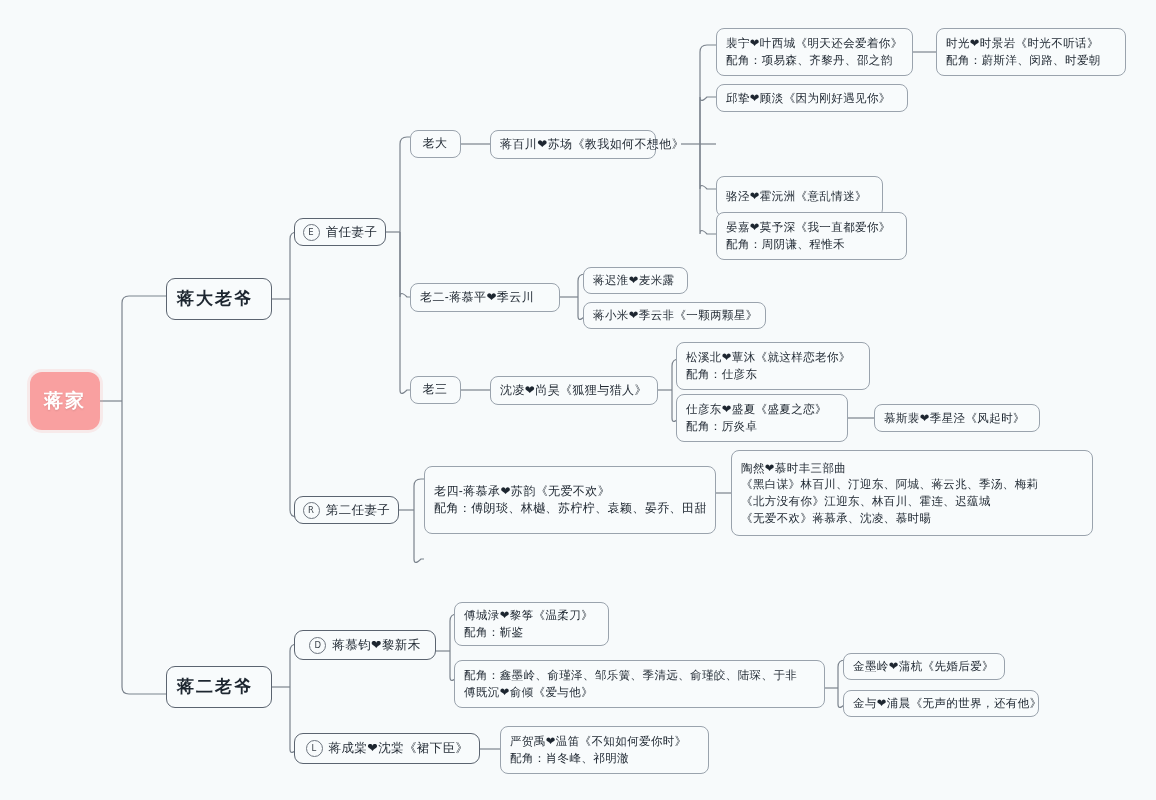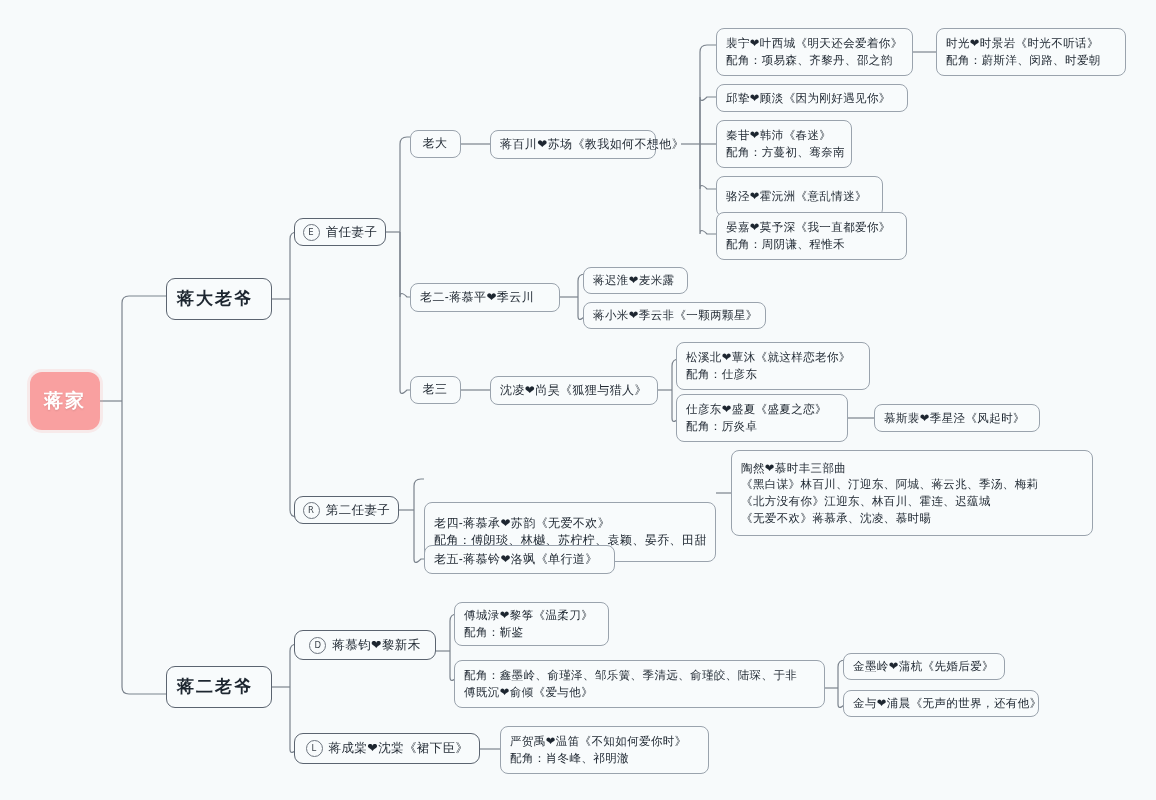"秦苷❤韩沛《春迷》" div.node { html: <div> <span>秦苷❤韩沛《春迷》</span> <span>配角：方蔓初、骞奈南</span> </div> -> none }
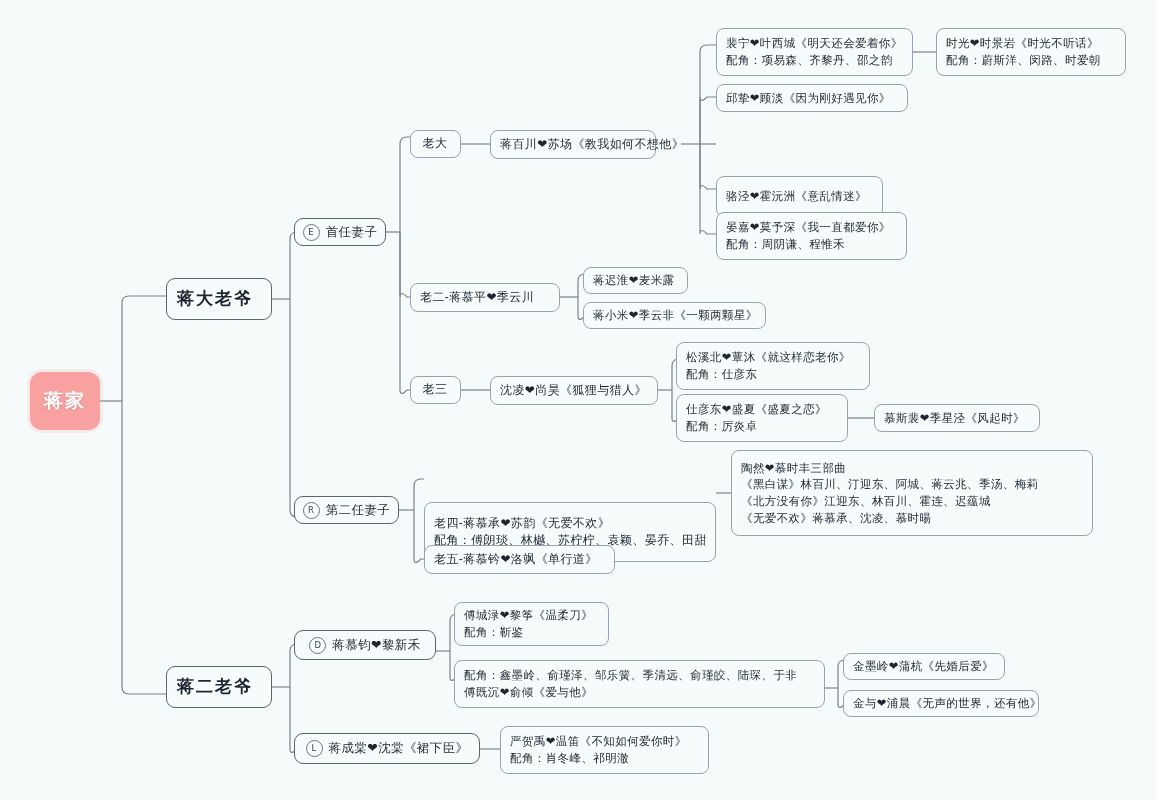"老四-蒋慕承❤苏韵《无爱不欢》" div.node { height: 60px -> 68px; margin-top: 36px -> none }
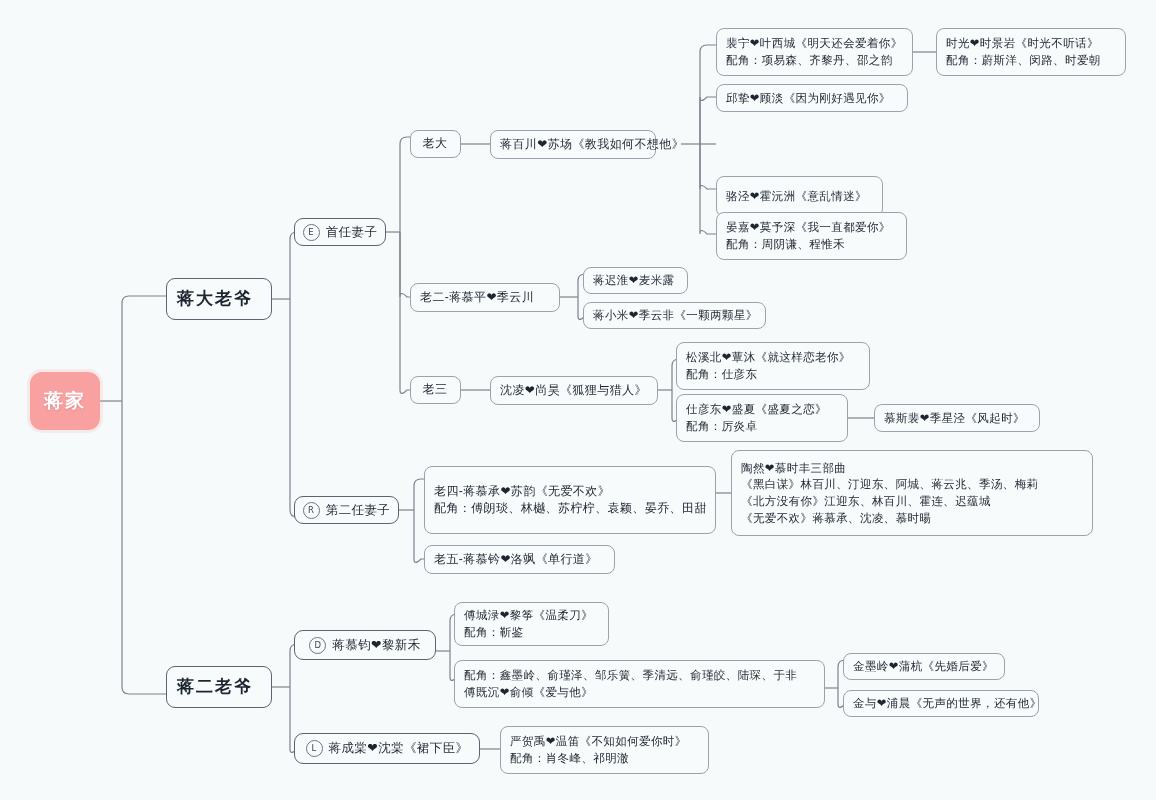"老五-蒋慕钤❤洛飒《单行道》" div.node { html: <div> <span>老五-蒋慕钤❤洛飒《单行道》</span> </div> -> none }
